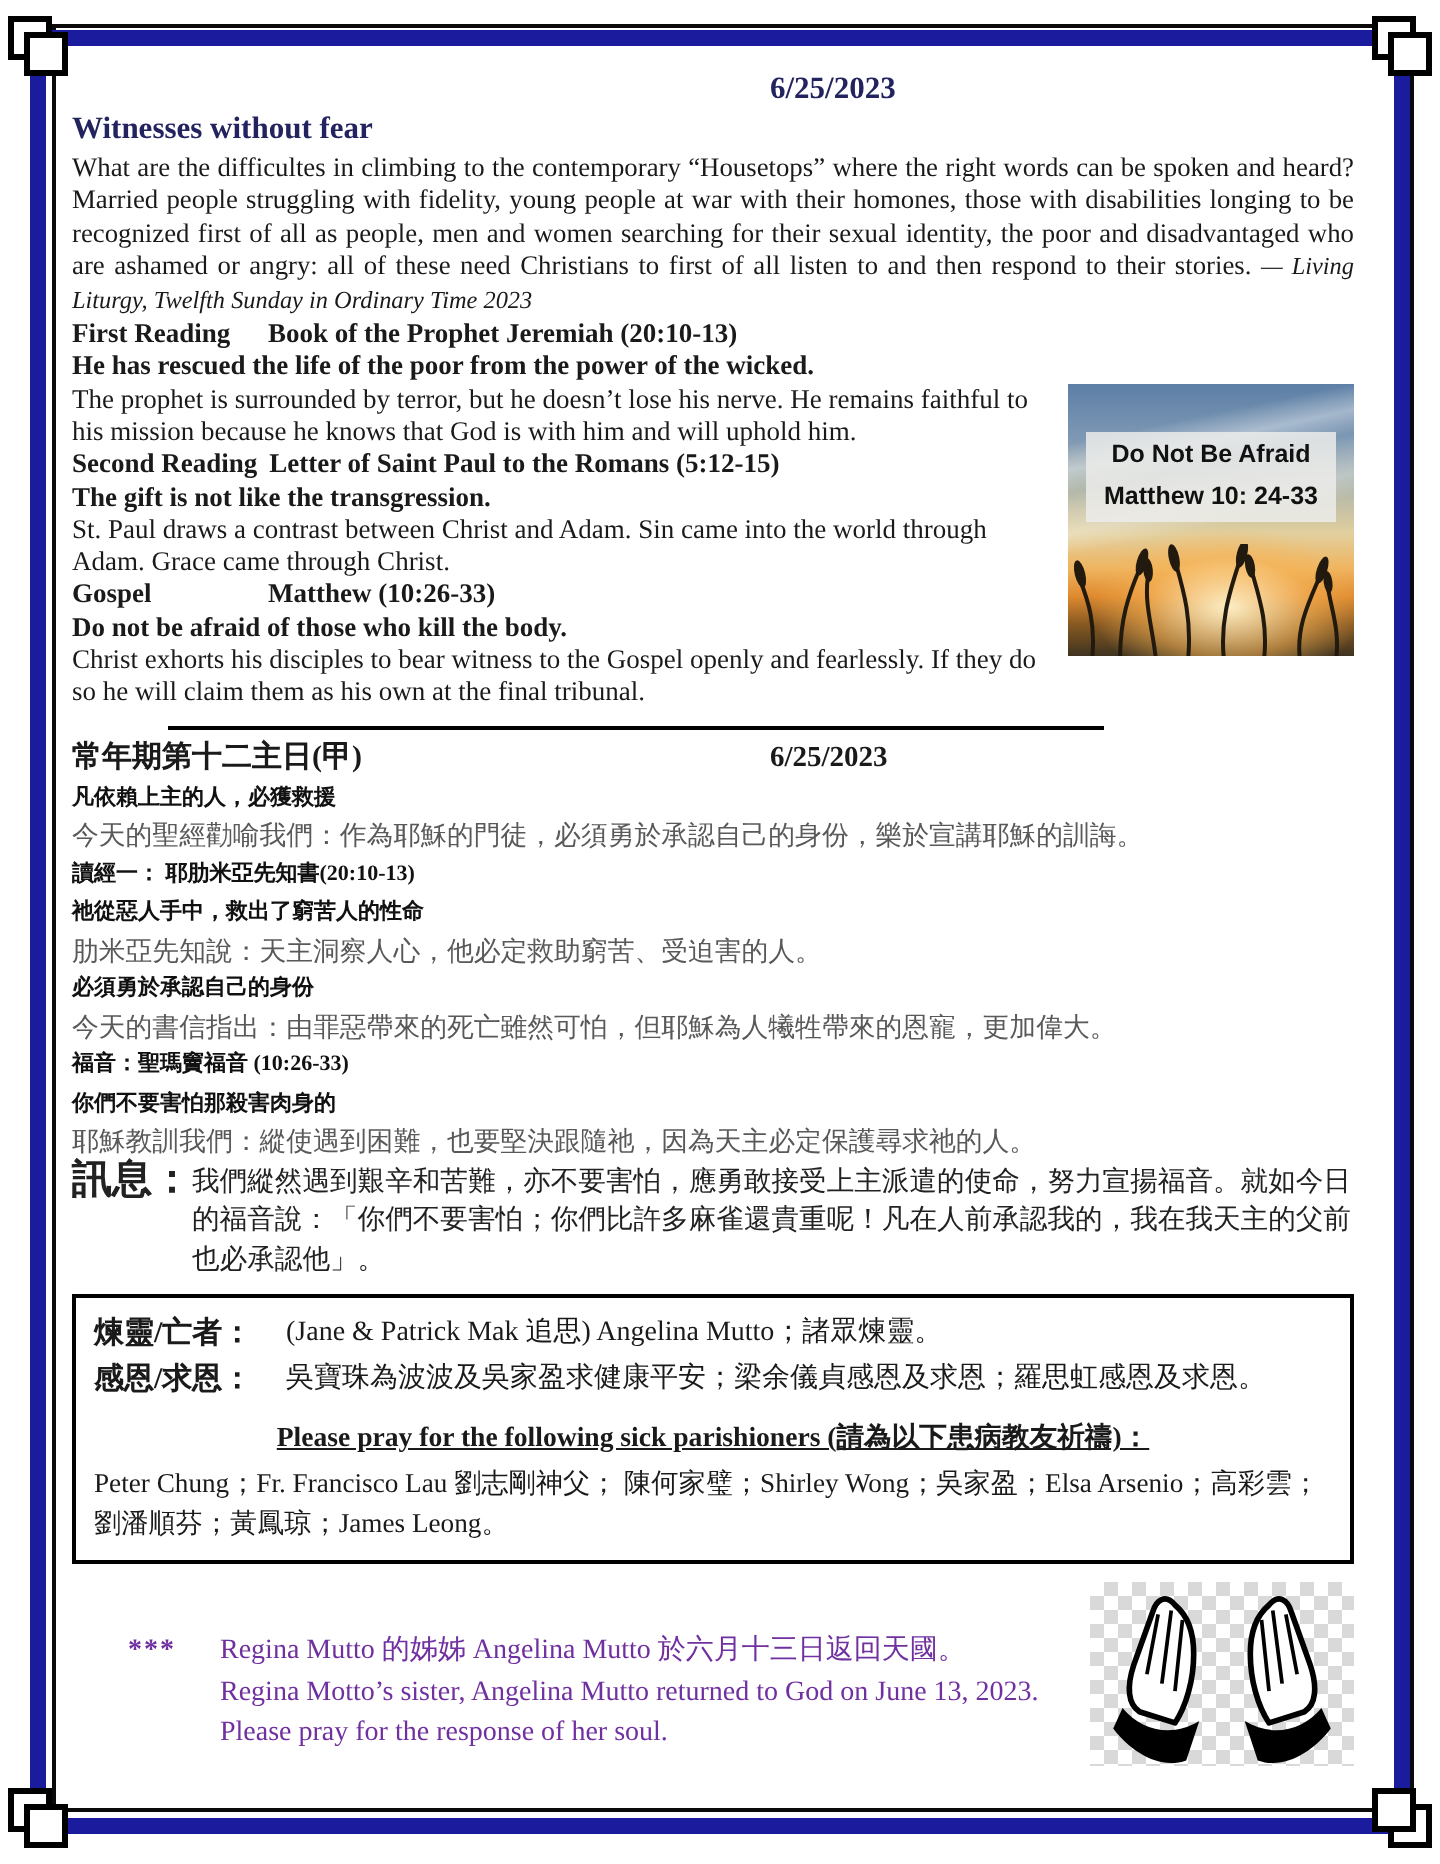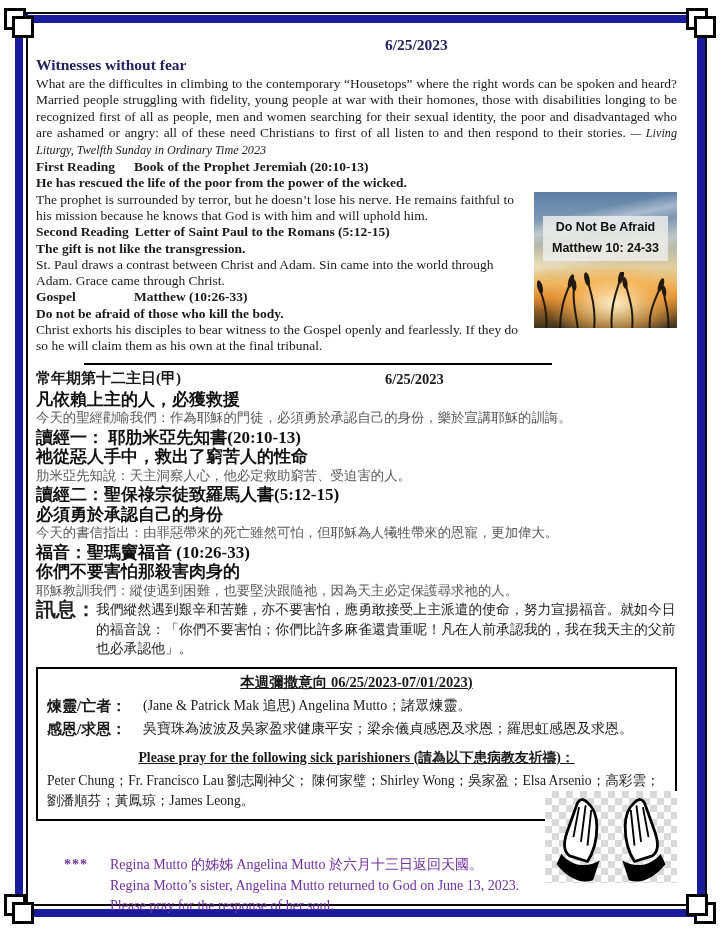"凡依賴上主的人，必獲救援" .cn-bold { font-size: 17px -> 11px }
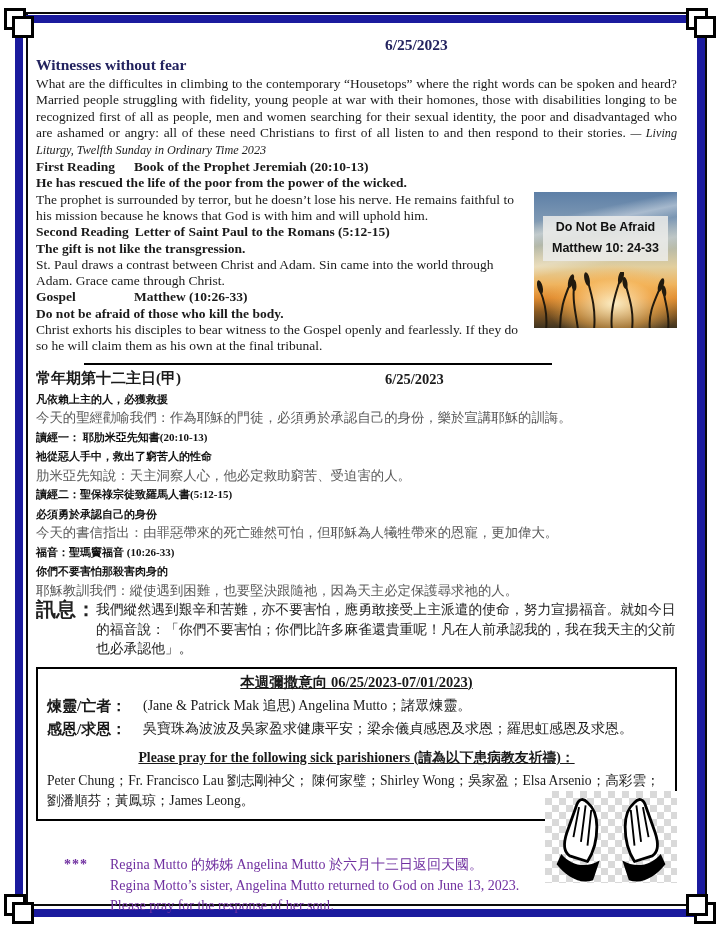"讀經二：聖保祿宗徒致羅馬人書(5:12-15)" div.cn-bold { html: <div>讀經二：聖保祿宗徒致羅馬人書(5:12-15)</div> -> none }
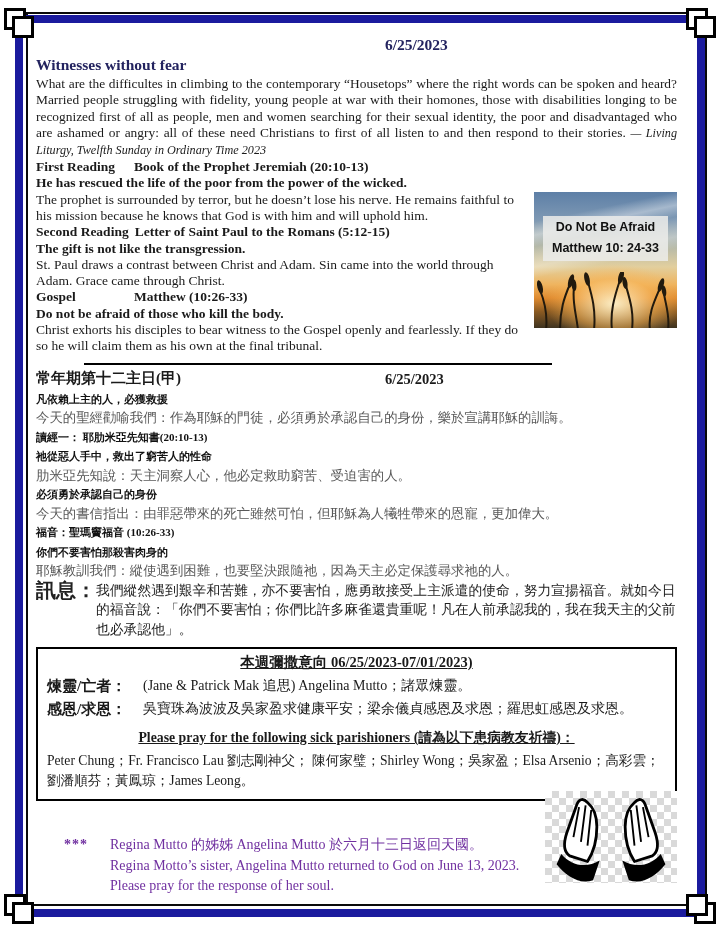"本週彌撒意向 06/25/2023-07/01/2023)" div.box-title { html: <div>本週彌撒意向 06/25/2023-07/01/2023)</div> -> none }
